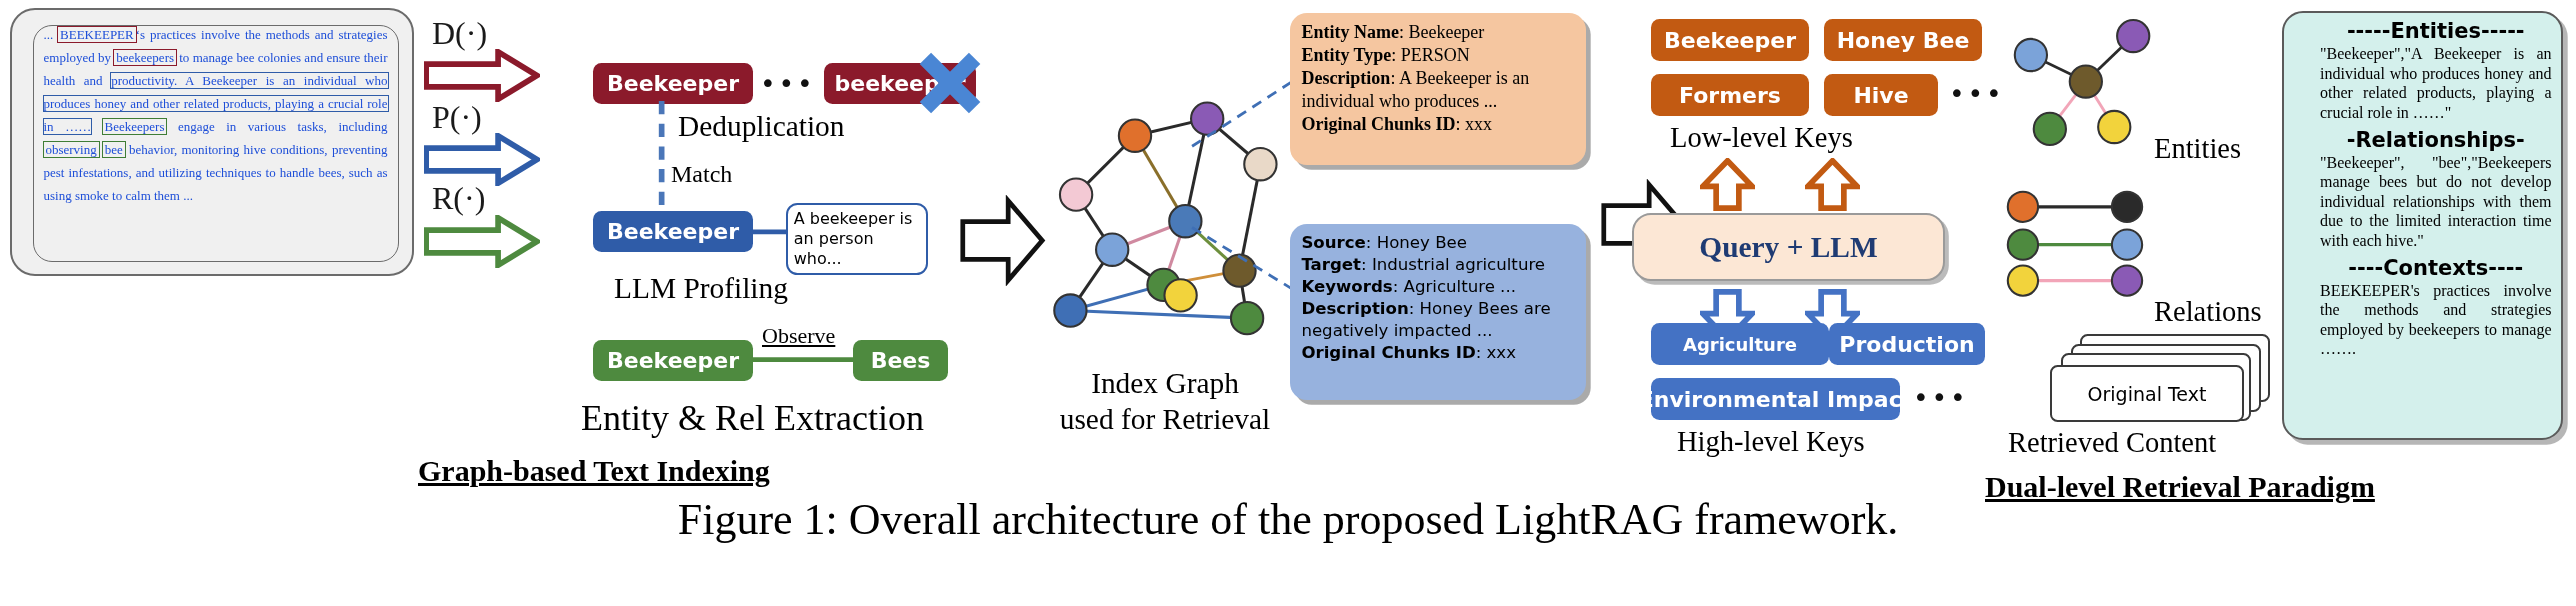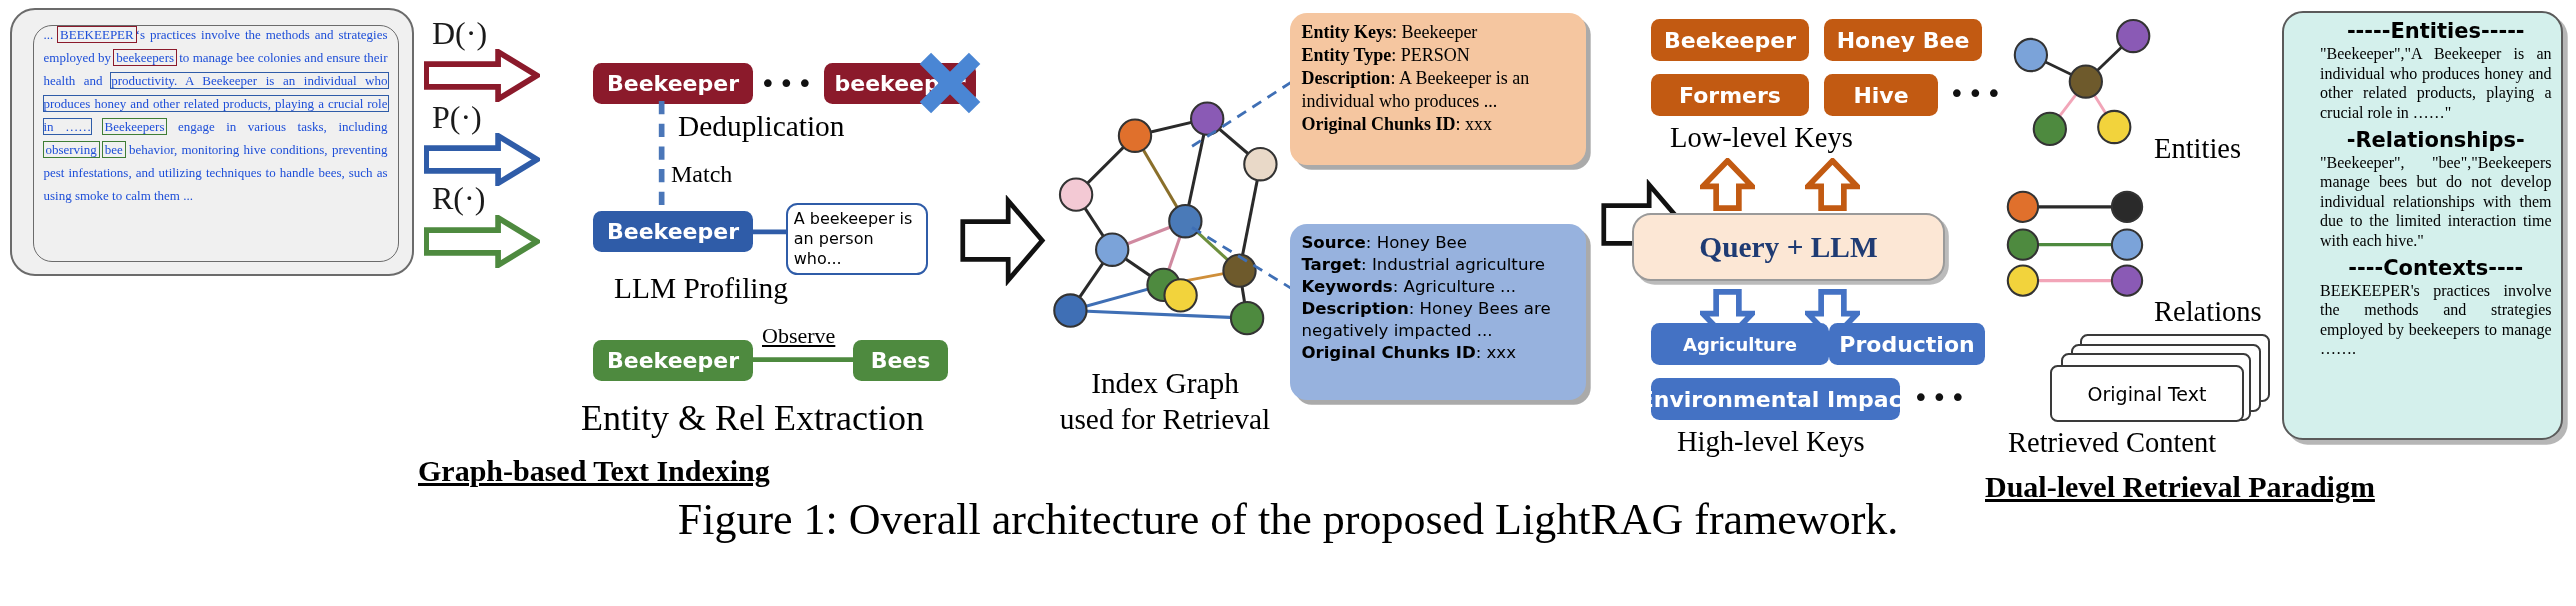"Entity Keys" span.k { text: Keys -> Name }
